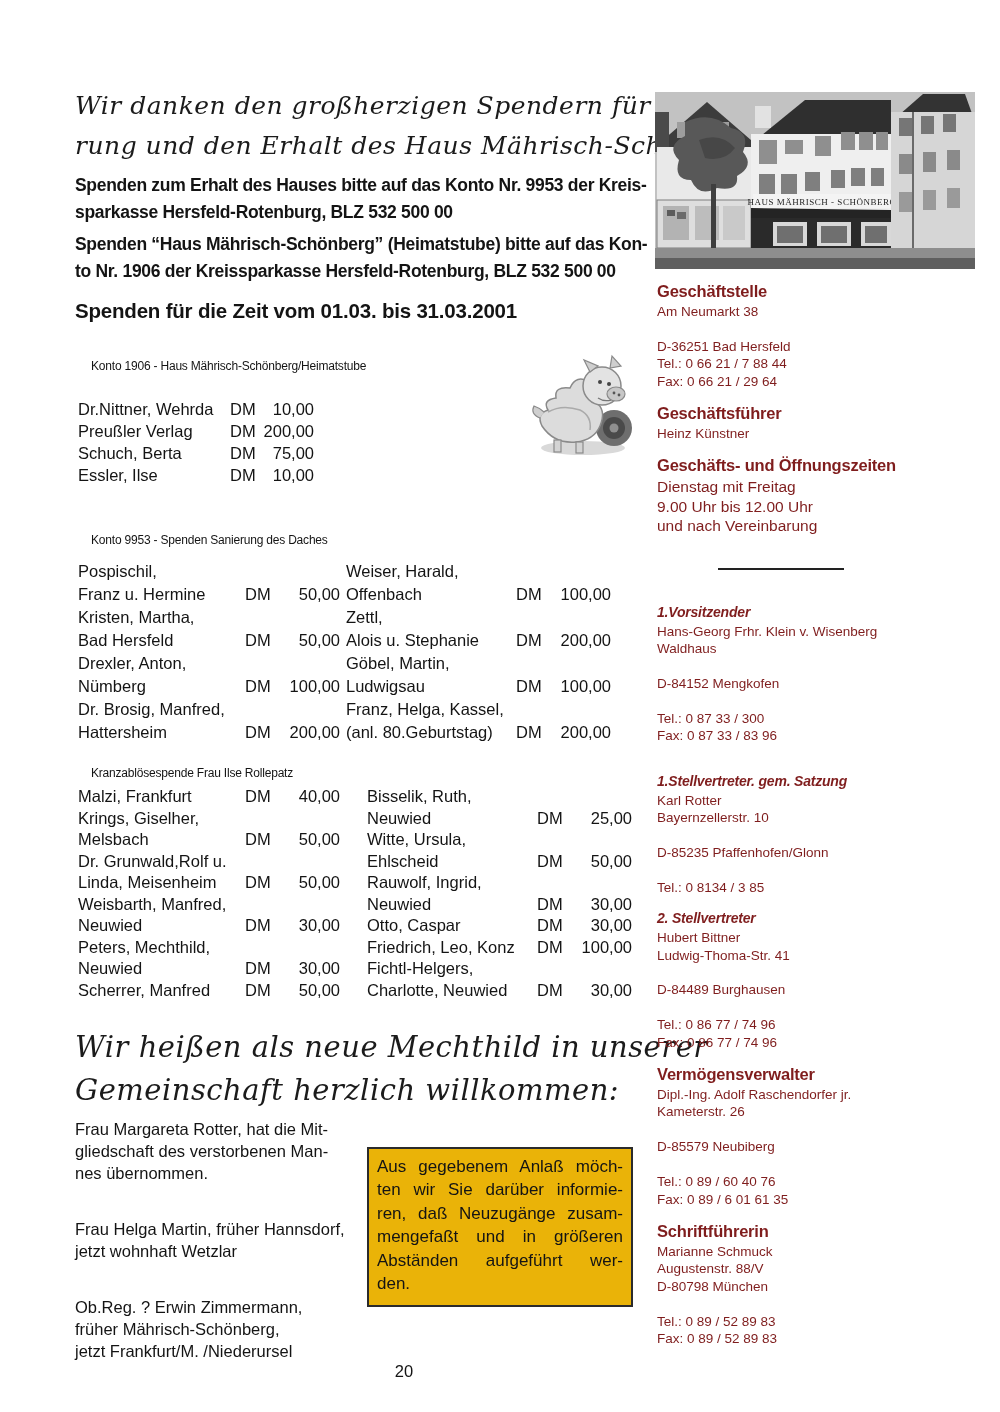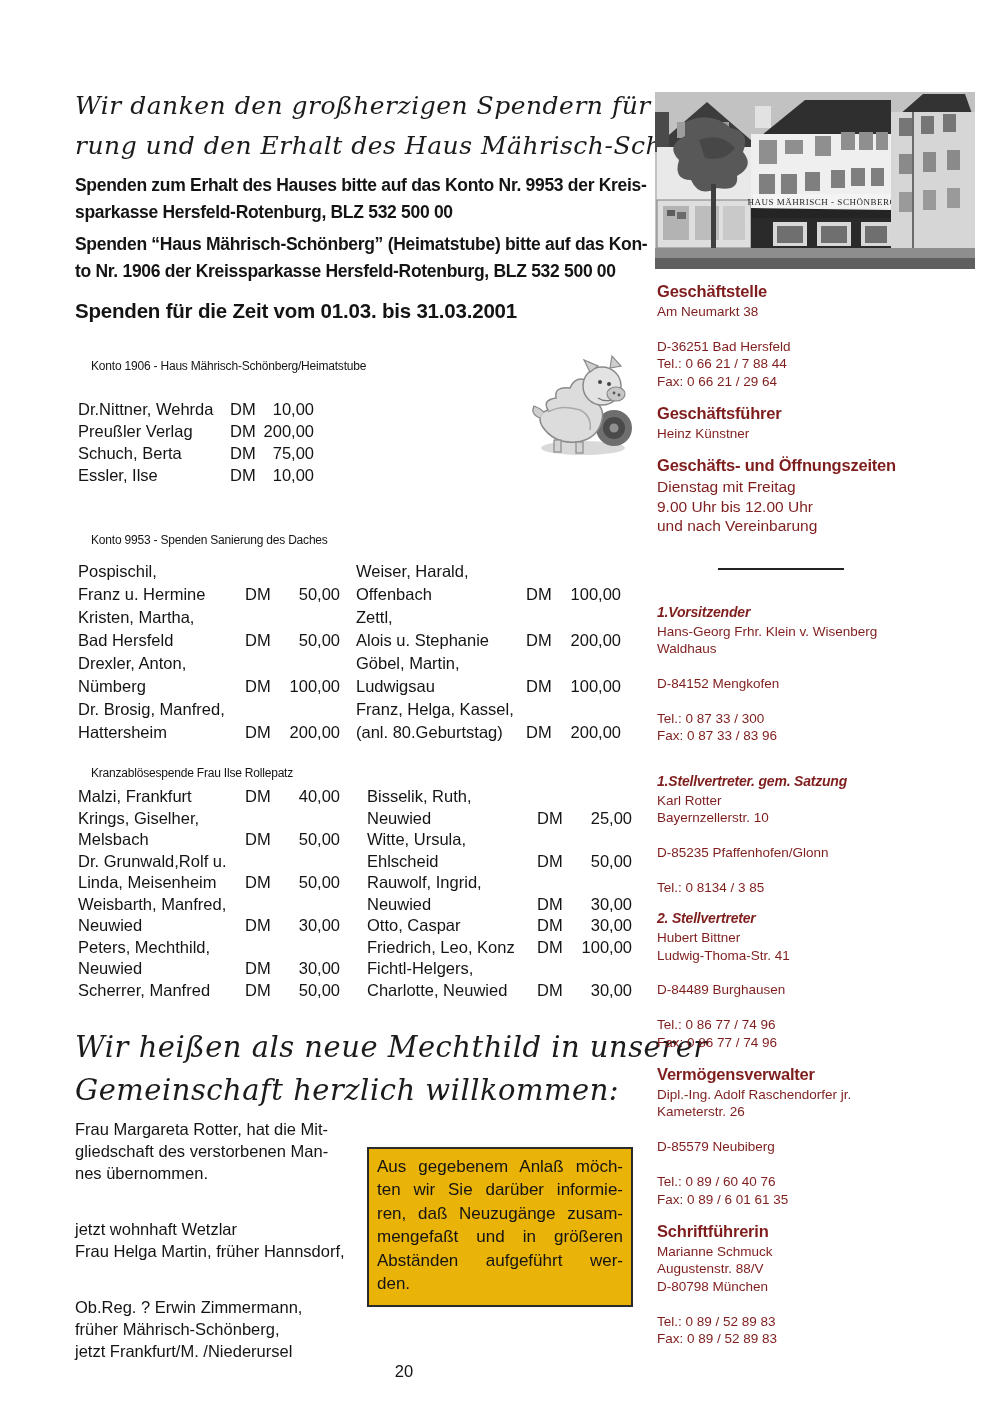"Weiser, Harald," #t9953R { left: 356px -> 346px }
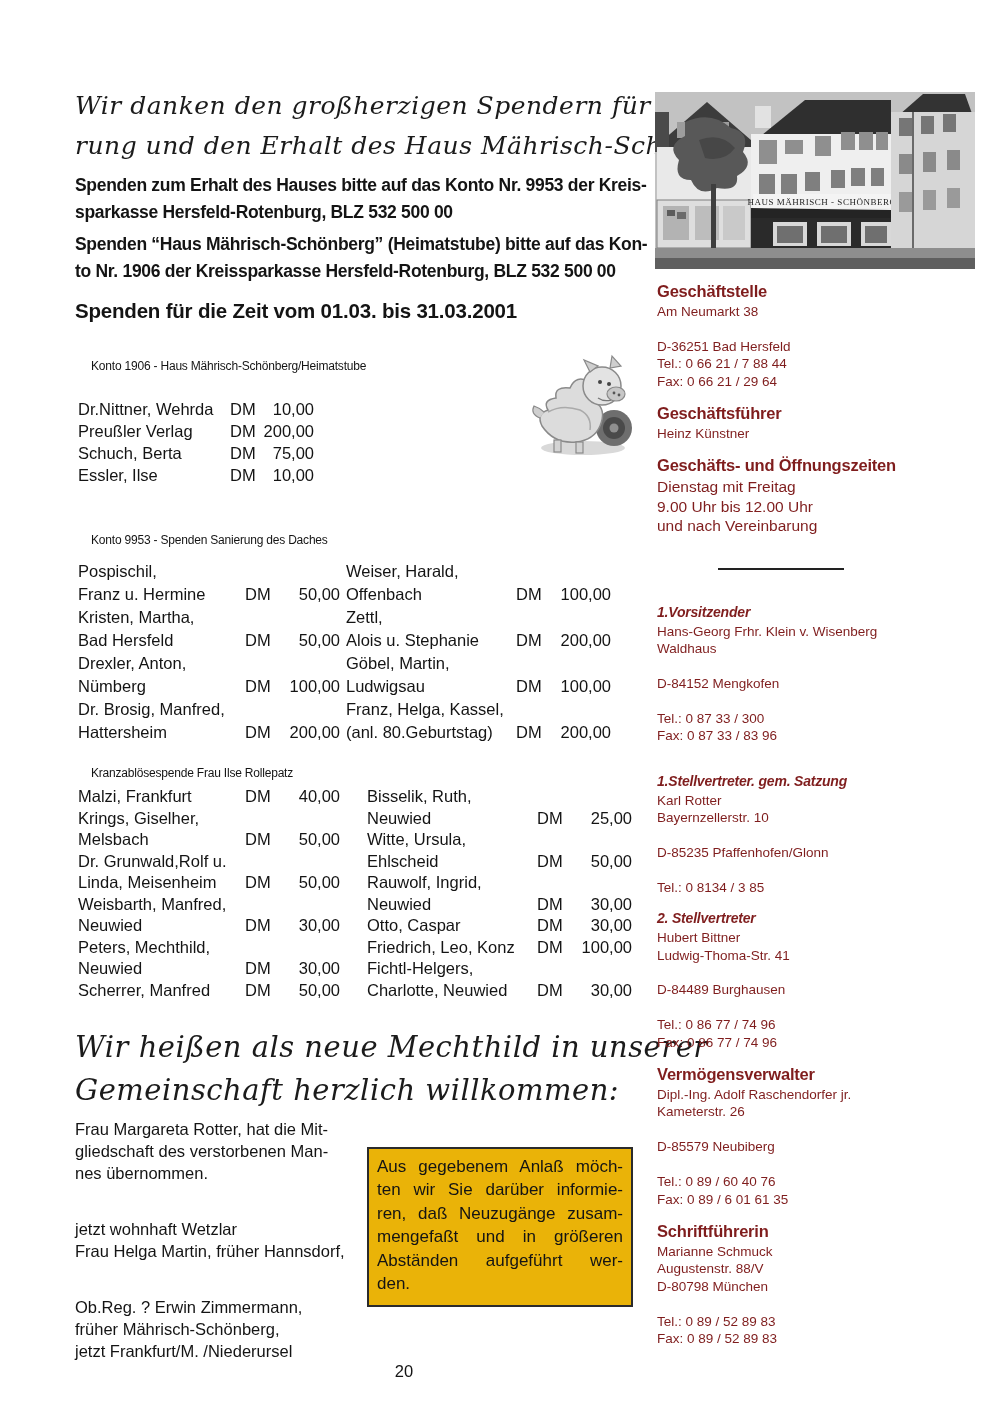"jetzt wohnhaft Wetzlar" div.mp-line { order: before "Frau Helga Martin, früher Hannsdorf," -> after "Frau Helga Martin, früher Hannsdorf," }
